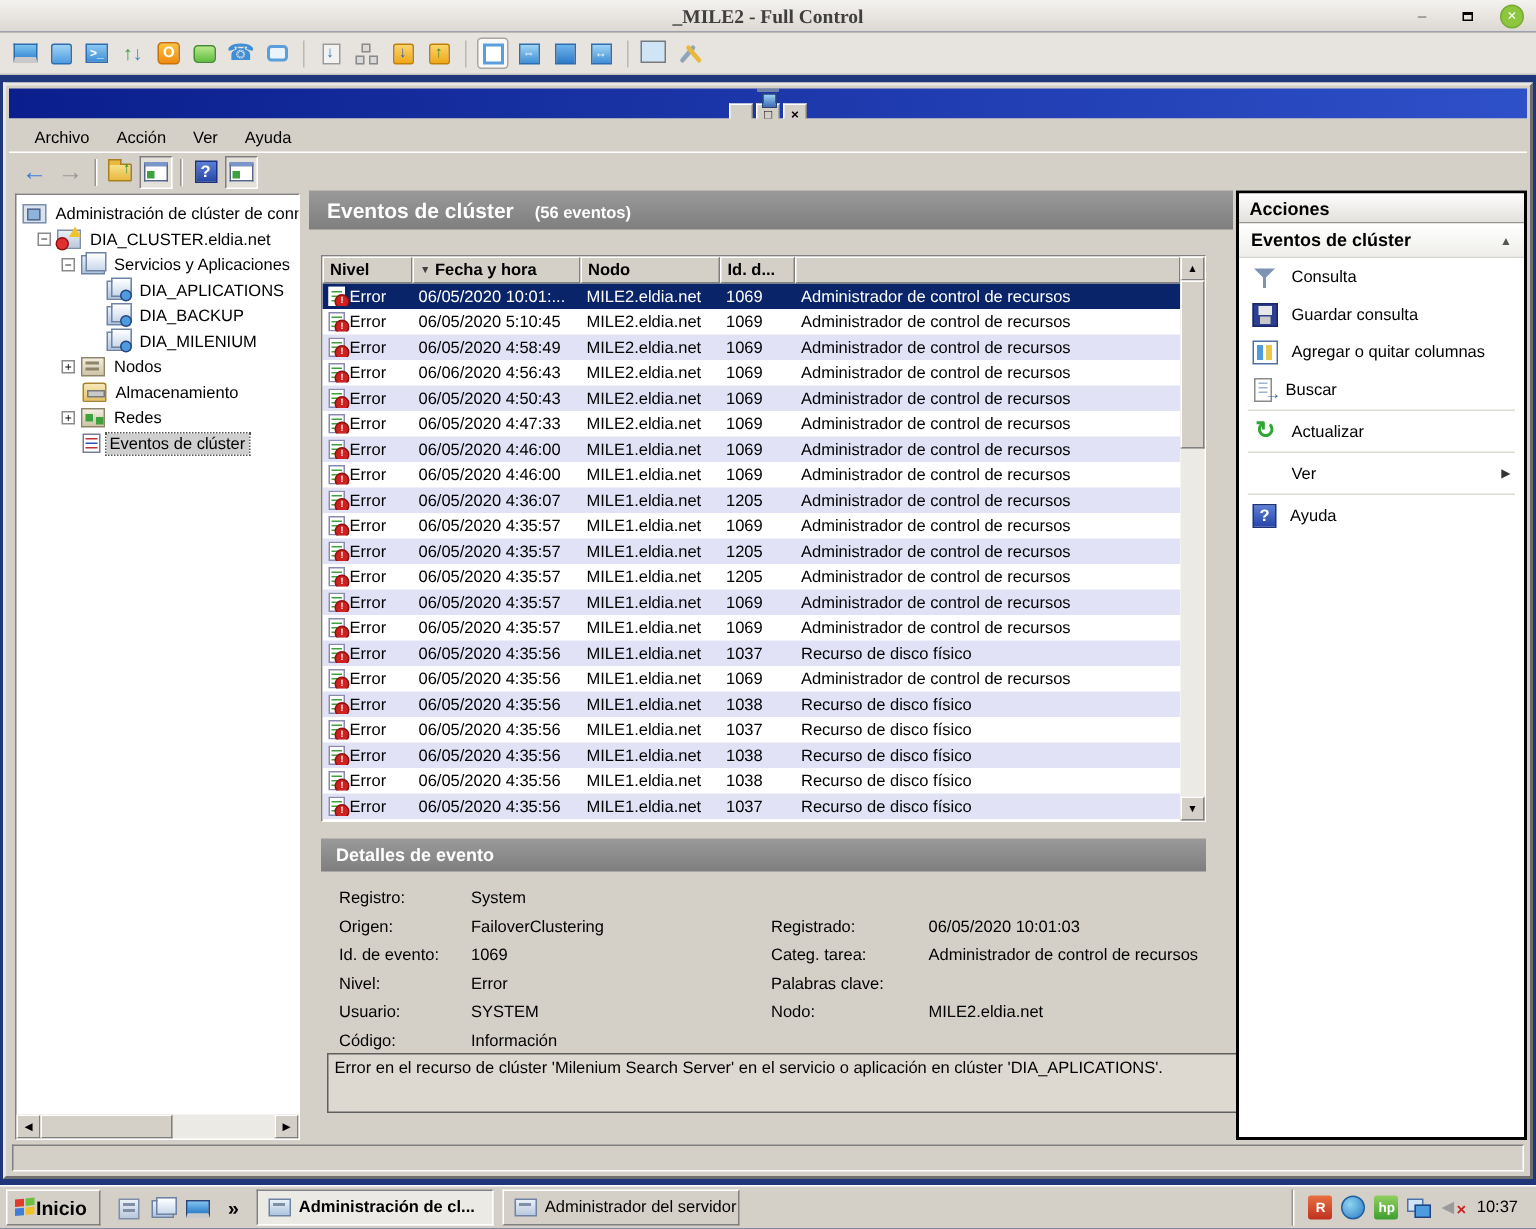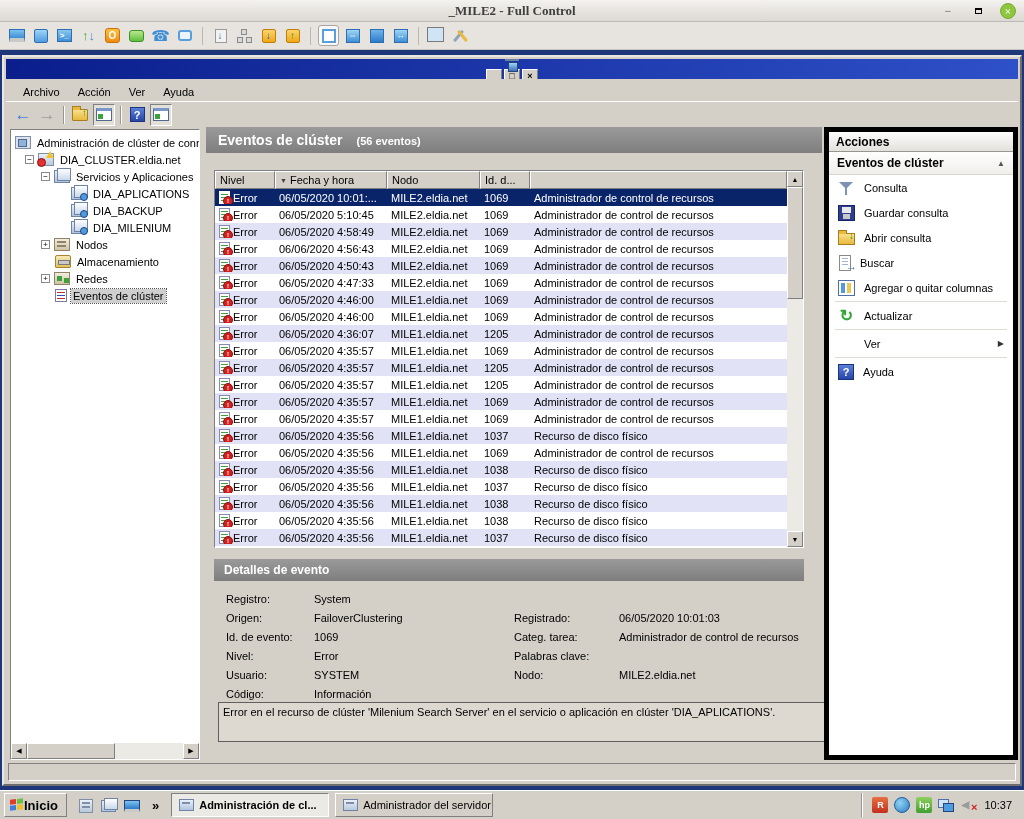"Acciones" .actions-pane { border: 5px solid #000000 -> 2px solid #000000 }
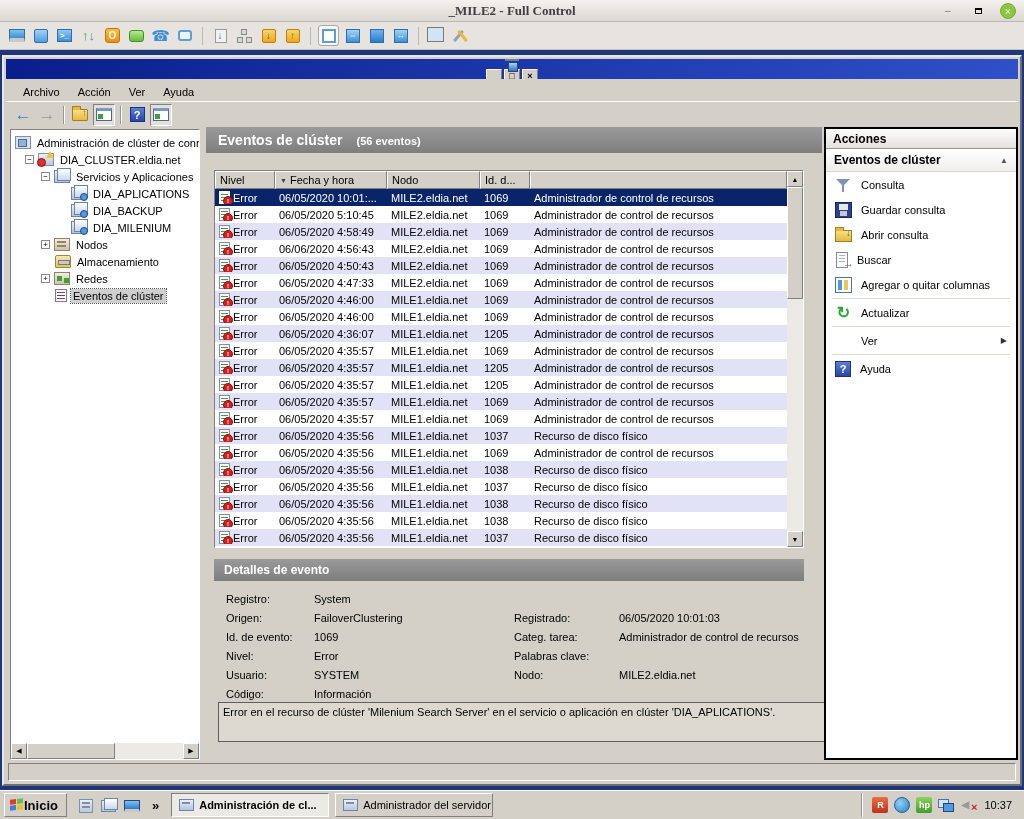"Nivel" .thead { font-weight: none -> bold }
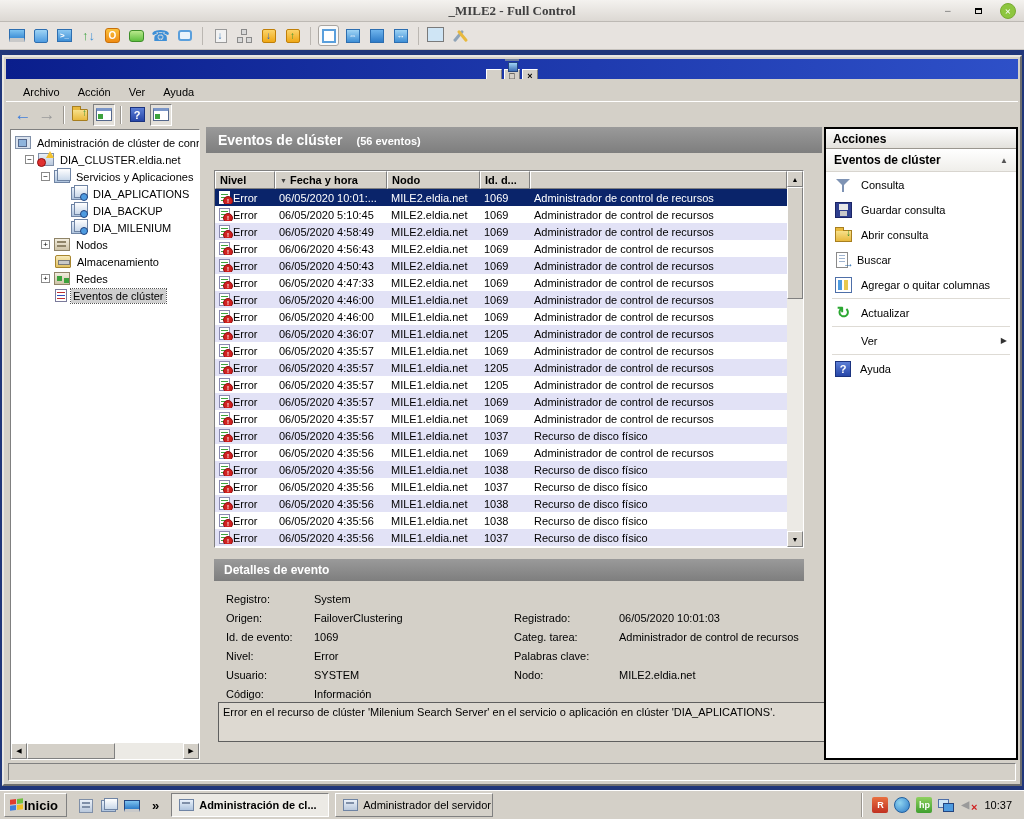"Abrir consulta" div.act-item { html: <div> <span></span> <span>Abrir consulta</span> </div> -> none }
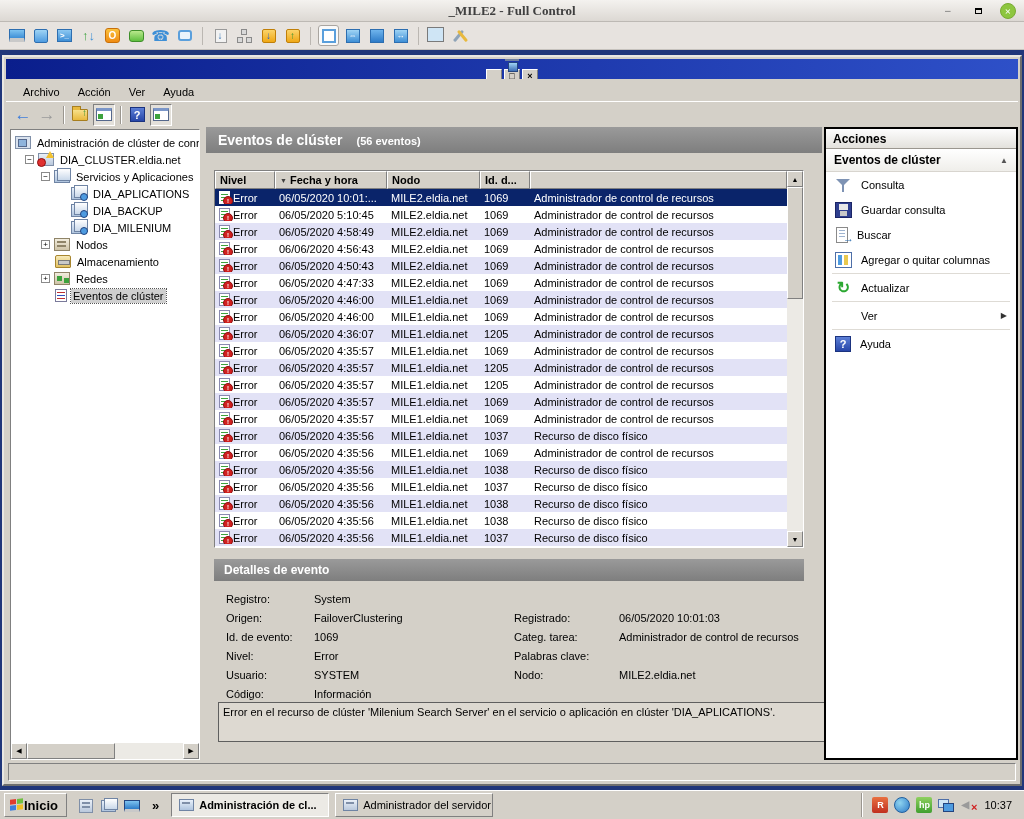"Buscar" div.act-item { order: before "Agregar o quitar columnas" -> after "Agregar o quitar columnas" }
